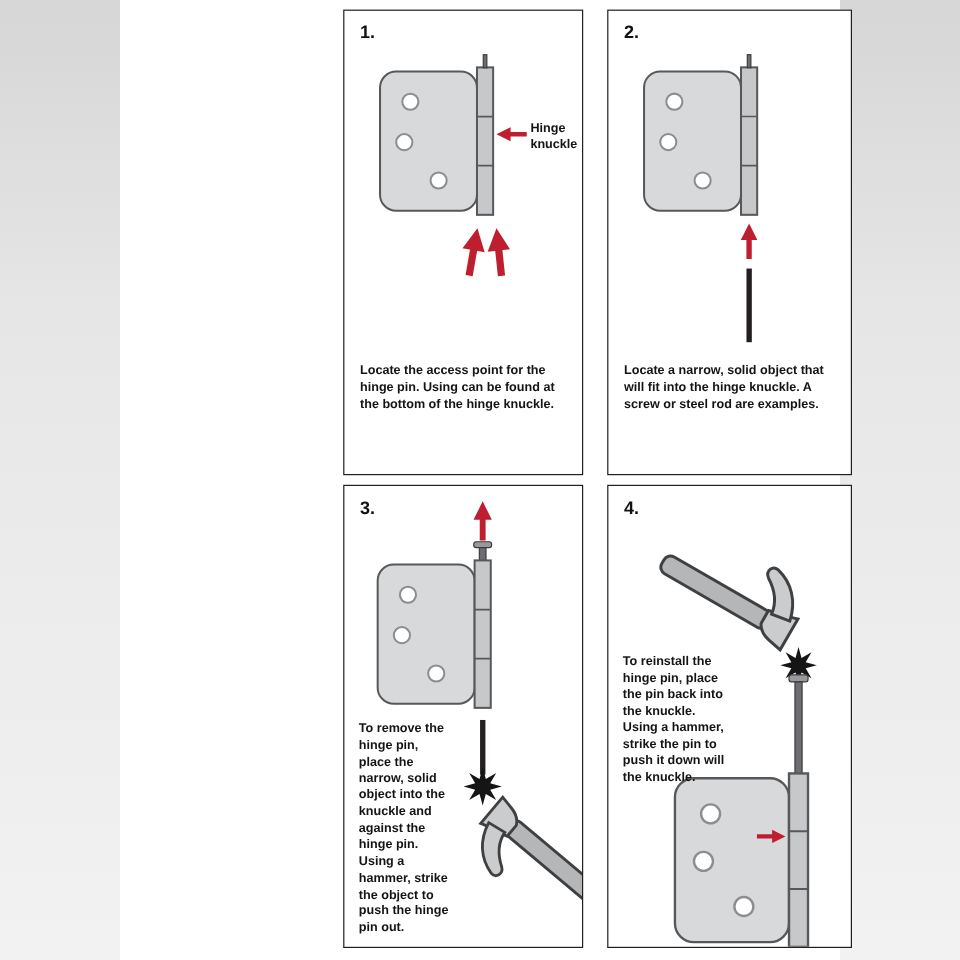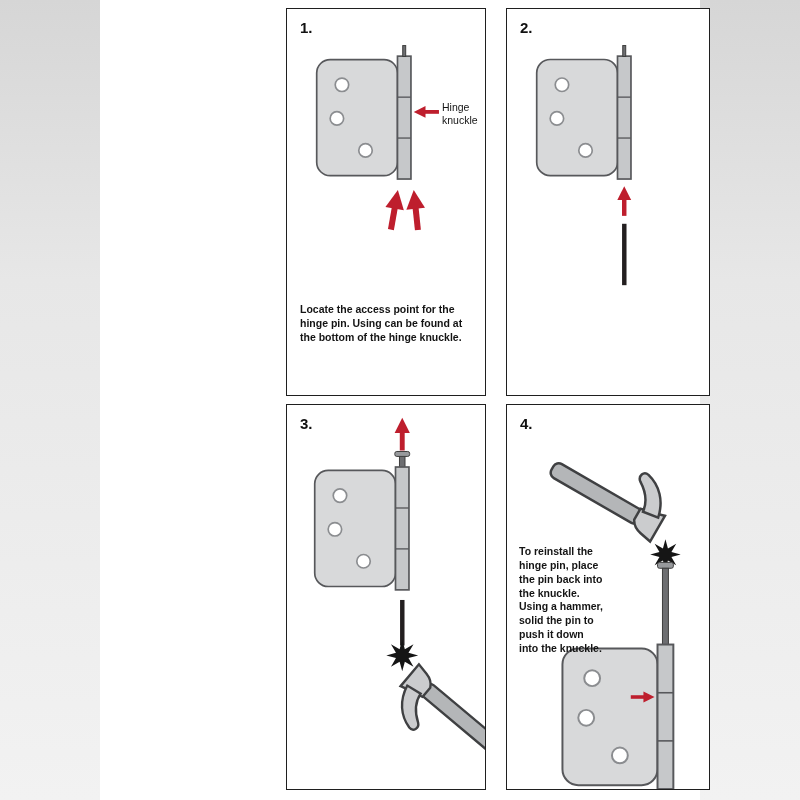"Hinge knuckle" .callout { font-weight: 400 -> 700 }
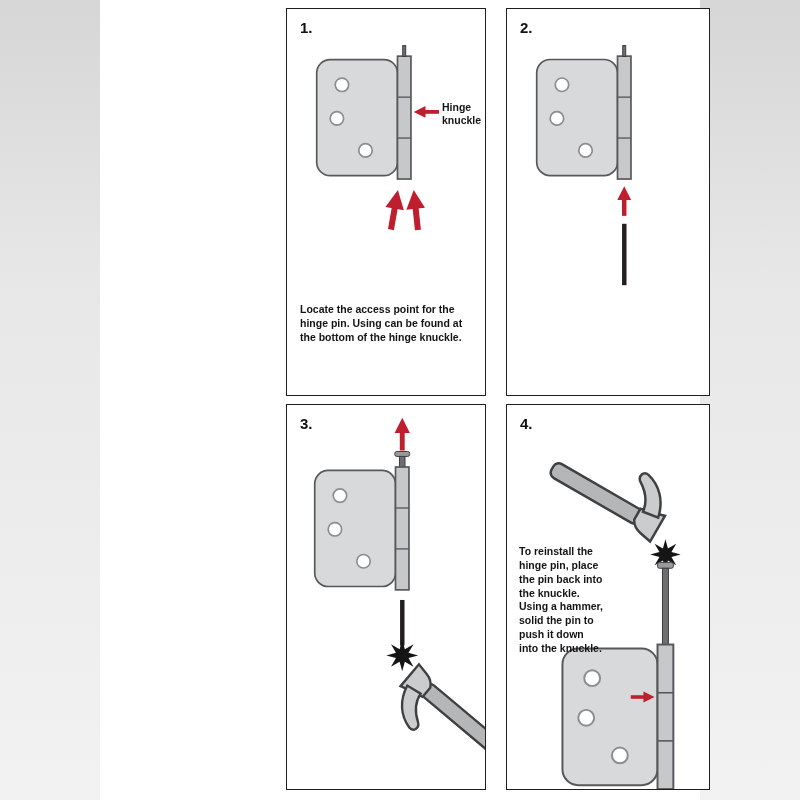"Locate a narrow, solid object" div.caption { html: none -> <div>Locate a narrow, solid object that will fit into the hinge knuckle. A screw or steel rod are examples.</div> }
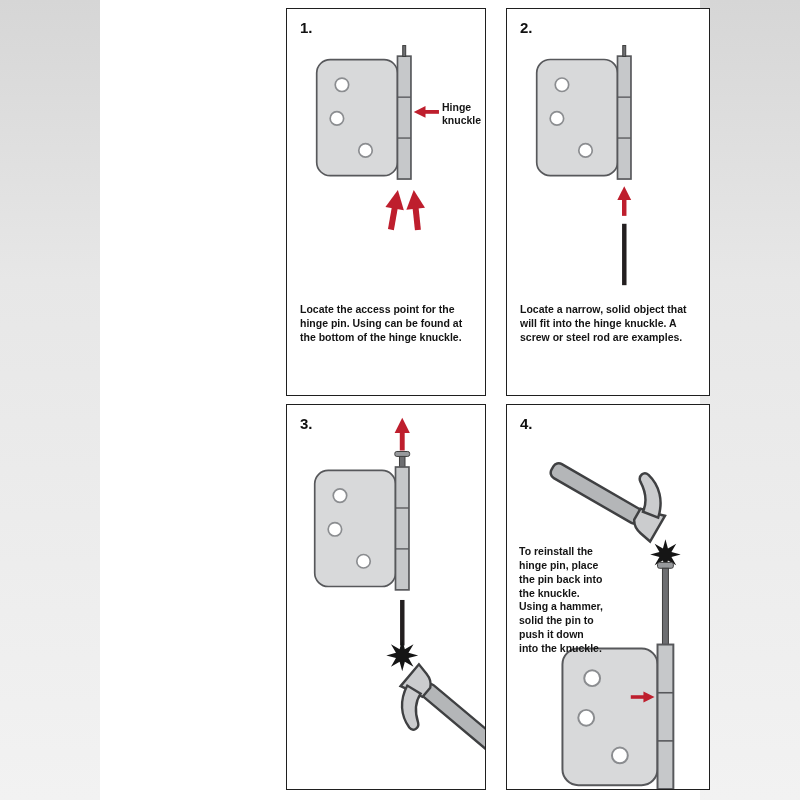"To reinstall the hinge pin," div.caption { text: solid the pin to push it down into -> strike the pin to push it down will }
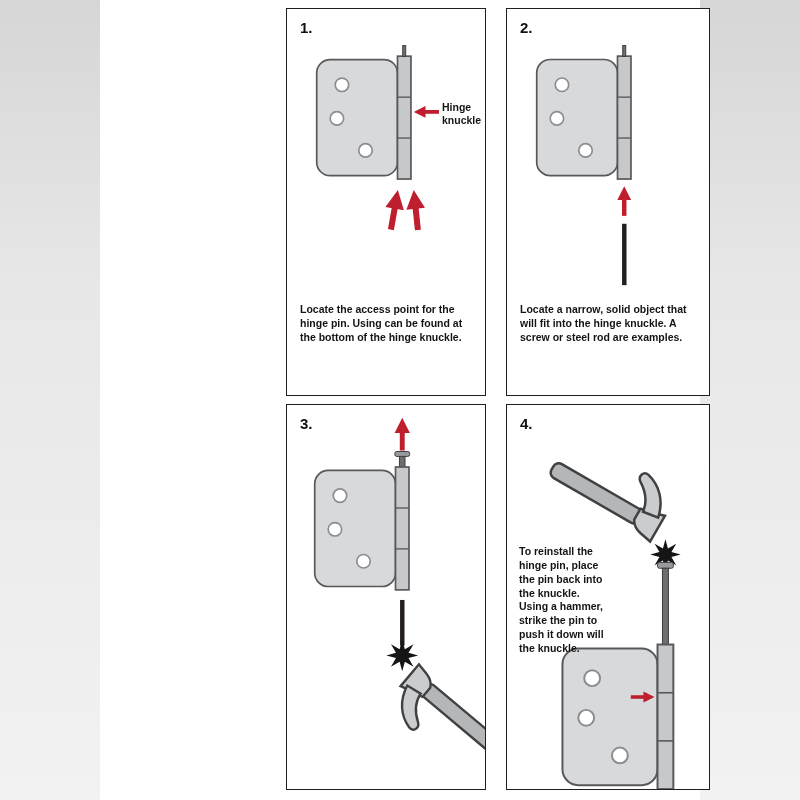"To remove the hinge pin," div.caption { html: none -> <div>To remove the hinge pin, place the narrow, solid object into the knuckle and against the hinge pin. Using a hammer, strike the object to push the hinge pin out.</div> }
